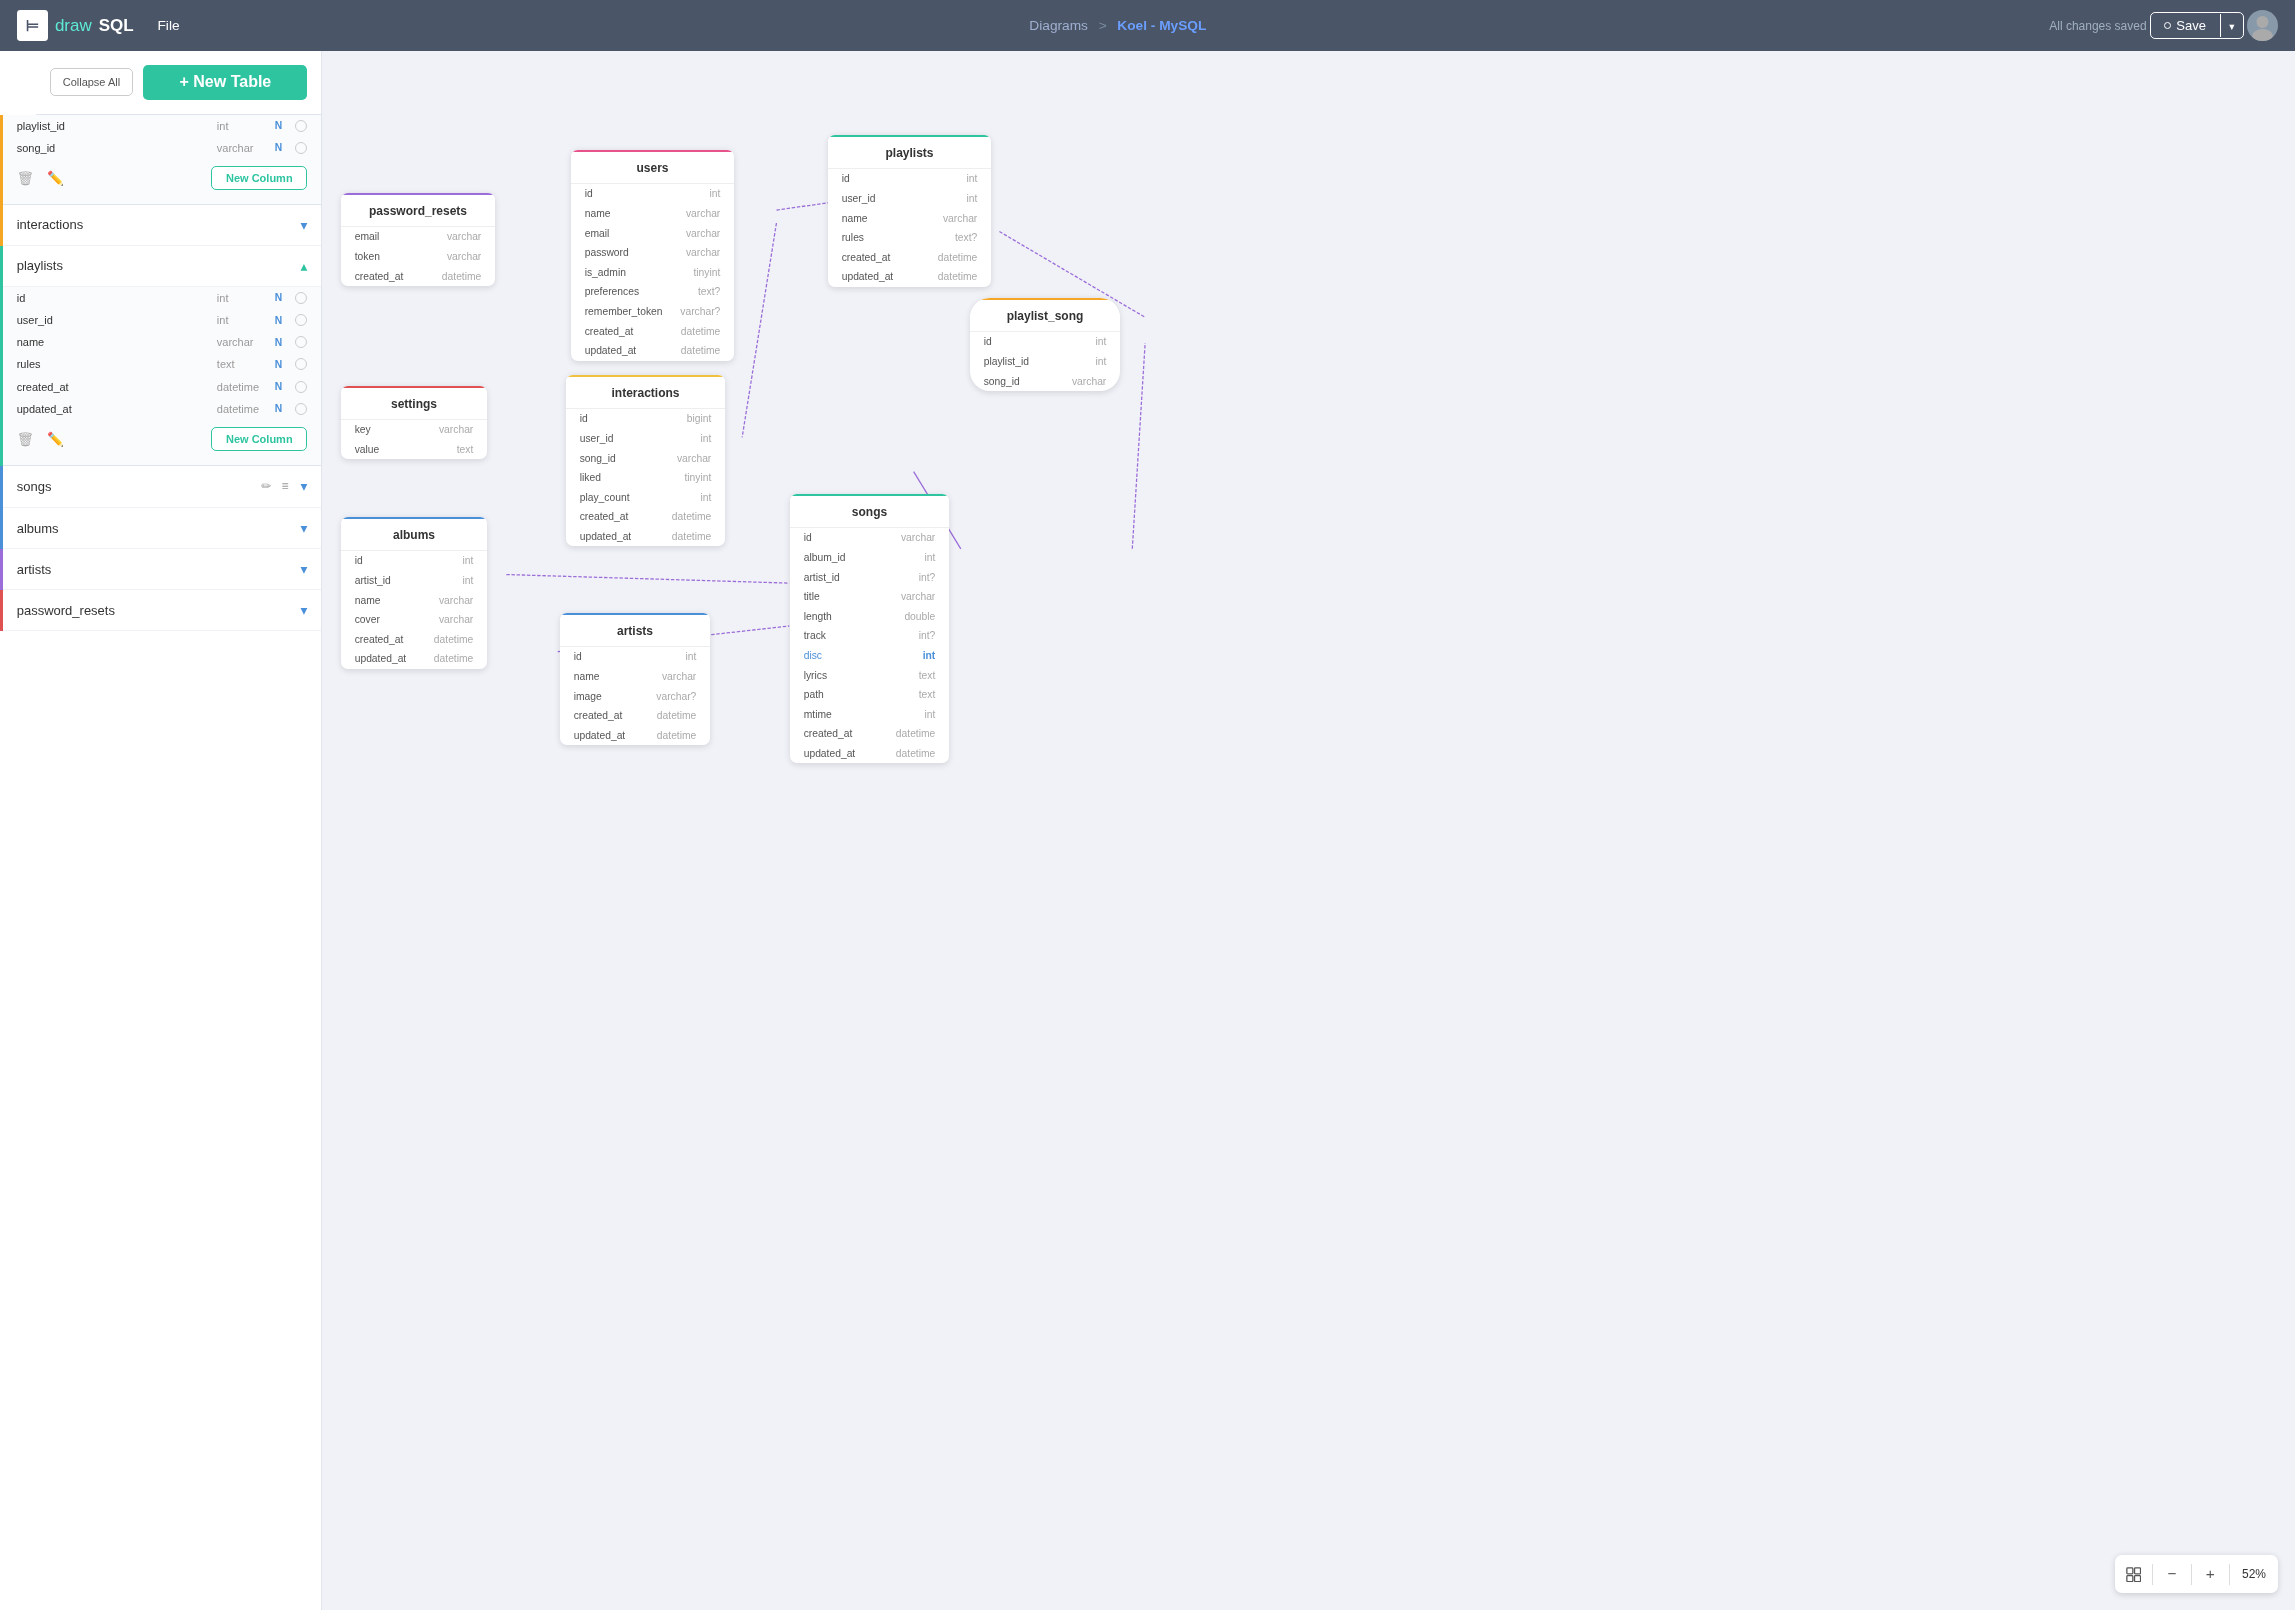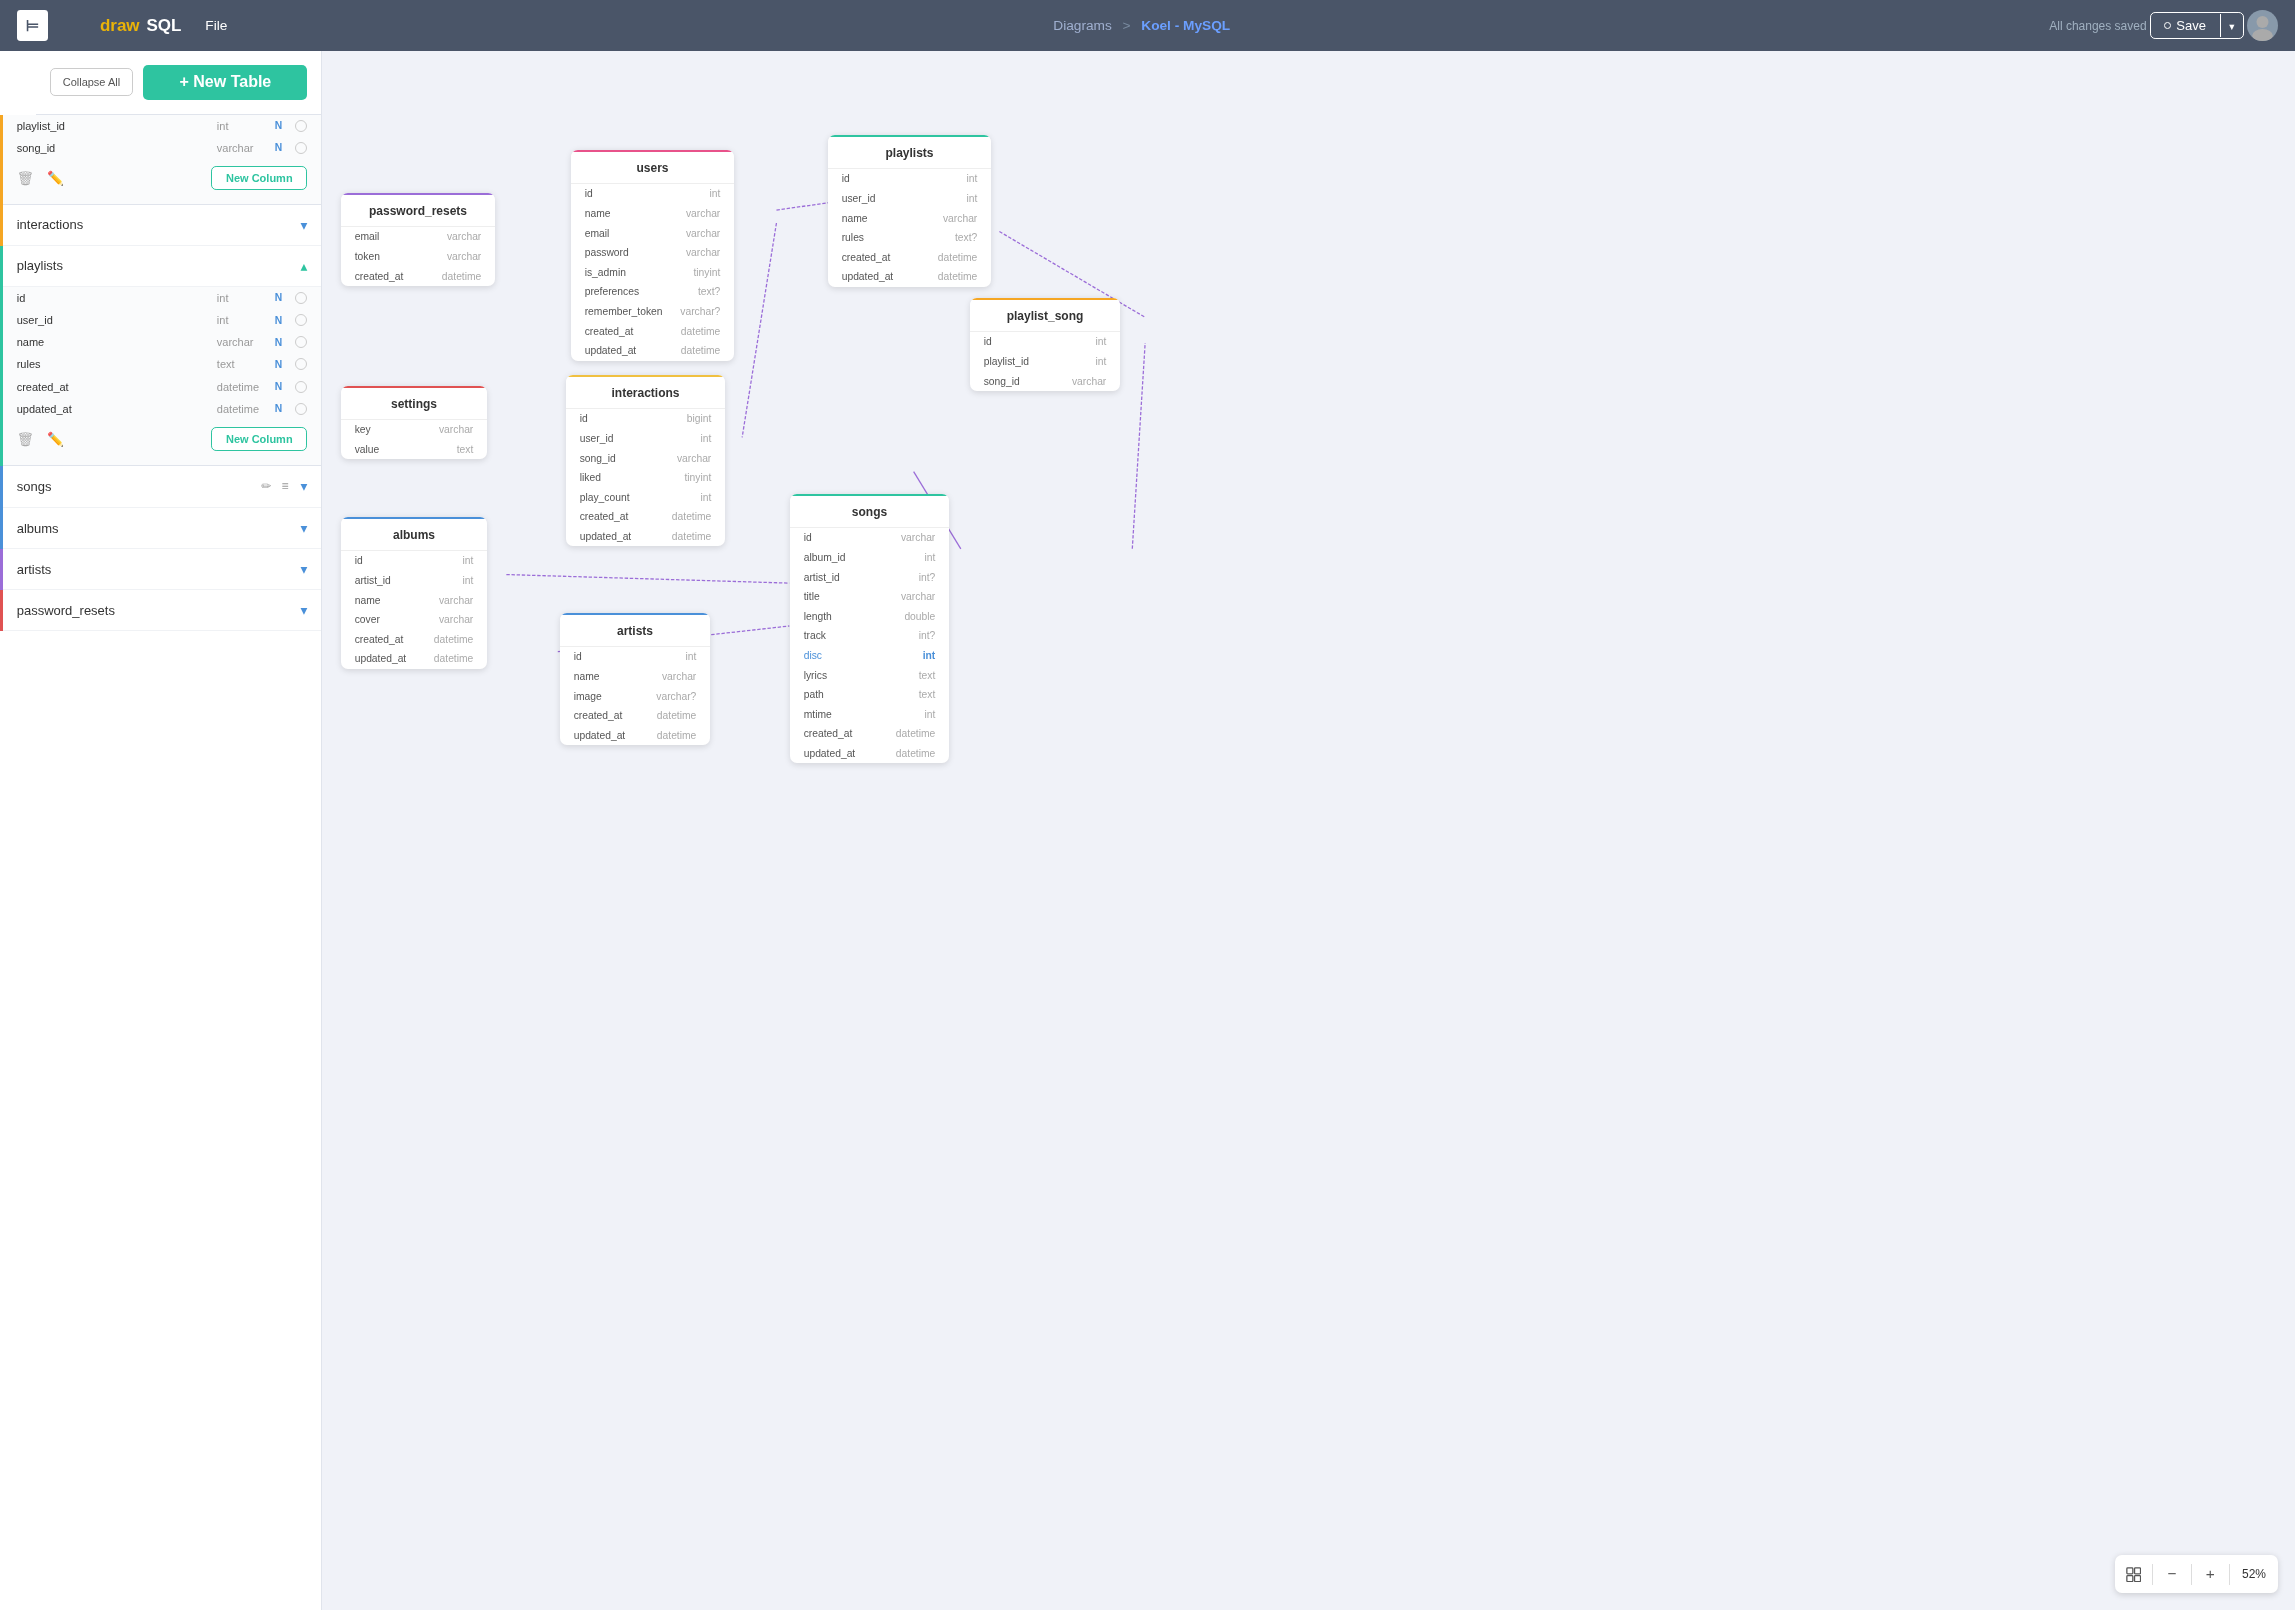"draw" .logo span.draw { color: #eab308 -> #5eead4; font-weight: 700 -> 400; margin-left: 45px -> none }
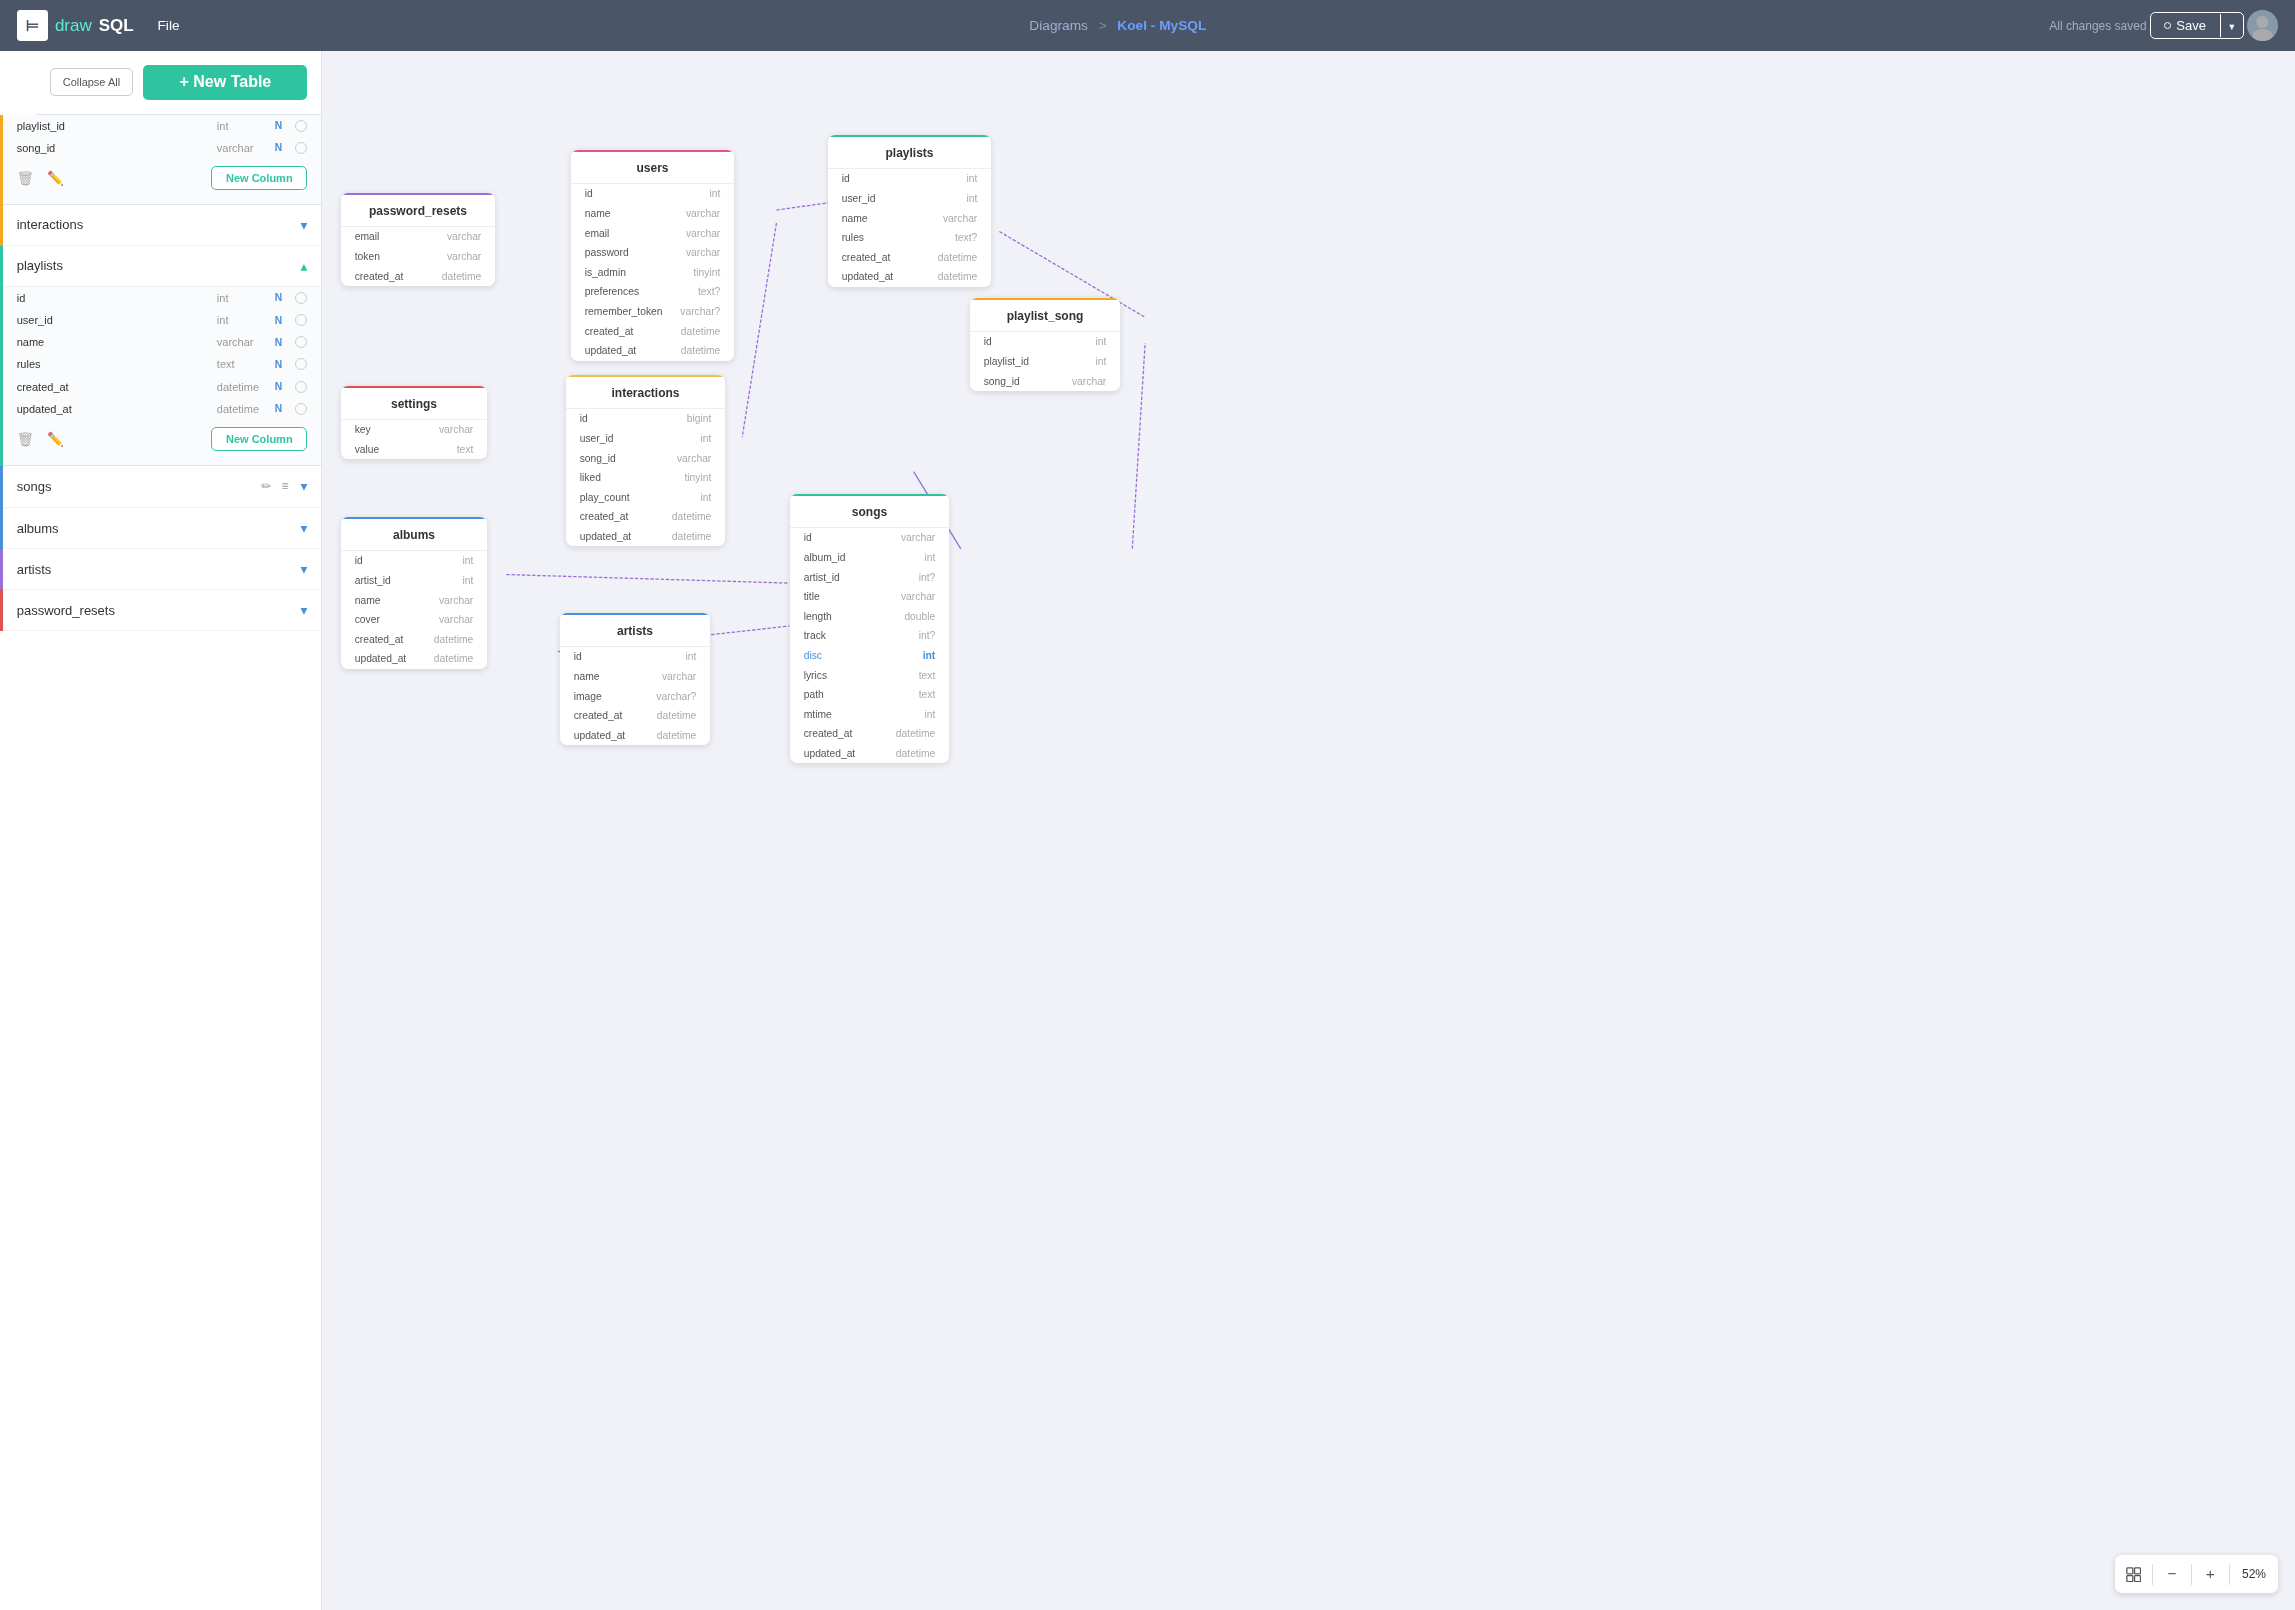"playlist_song" div.db-table { border-radius: none -> 20px }
